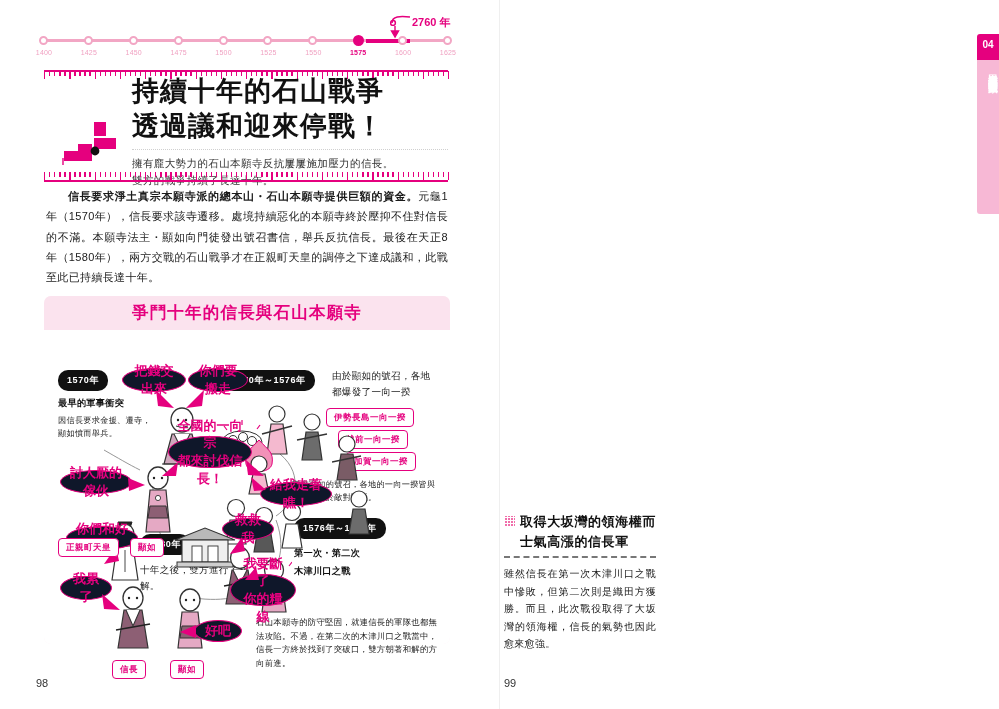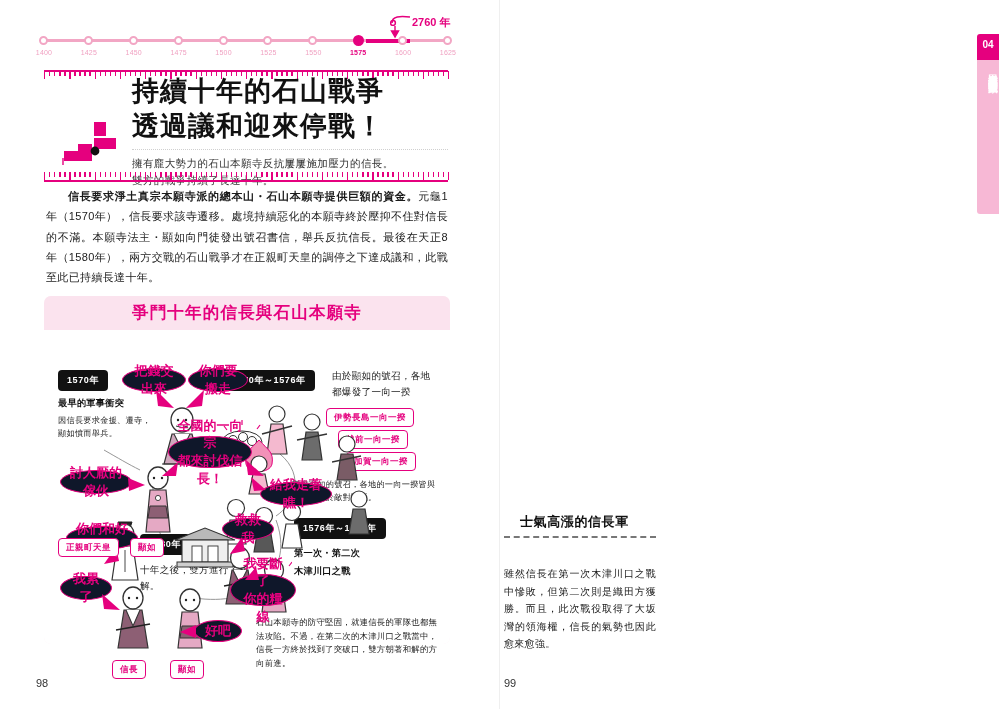"1570年" .tag-black { border-radius: 4px -> 10px }
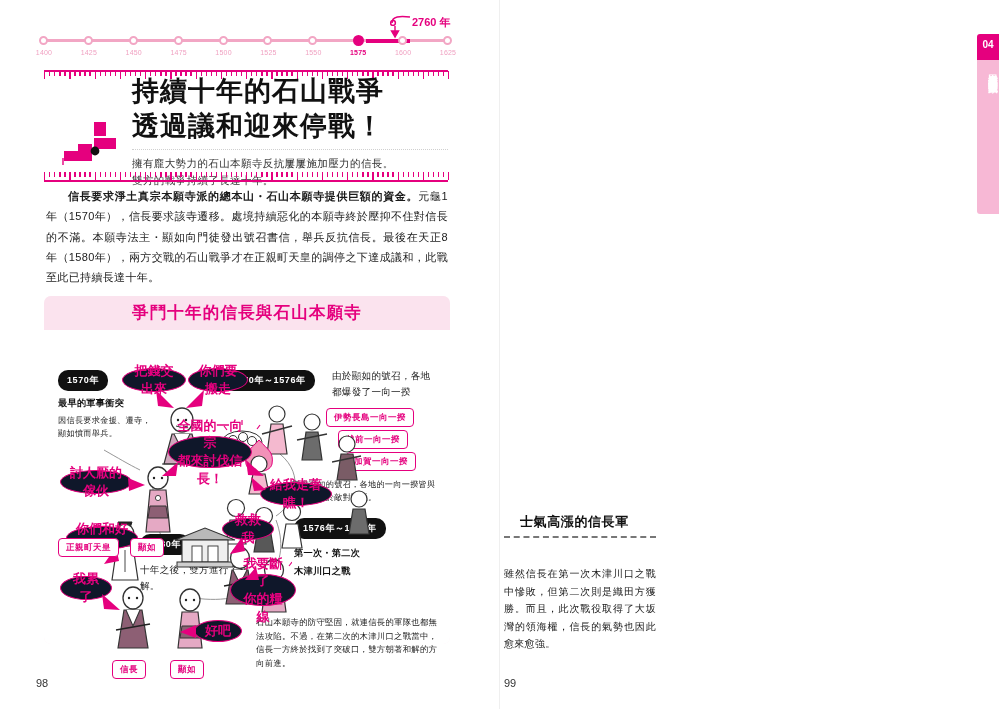"取得大坂灣的領海權而" div.t1 { html: none -> <div> <span></span><span>取得大坂灣的領海權而</span> </div> }
